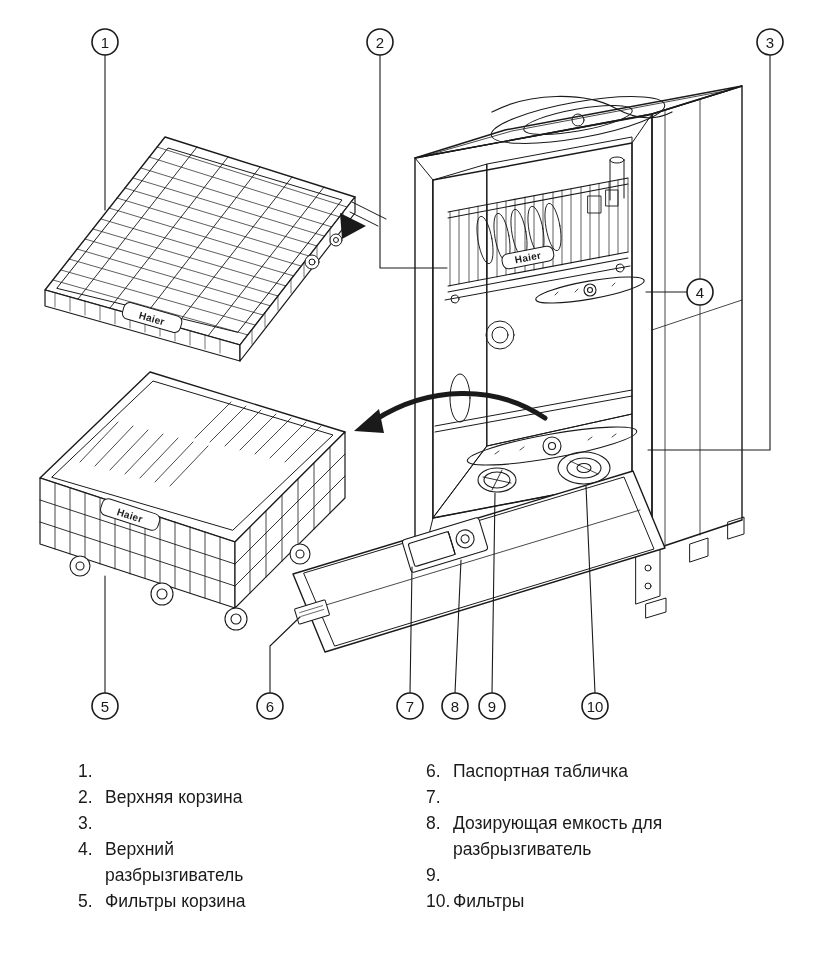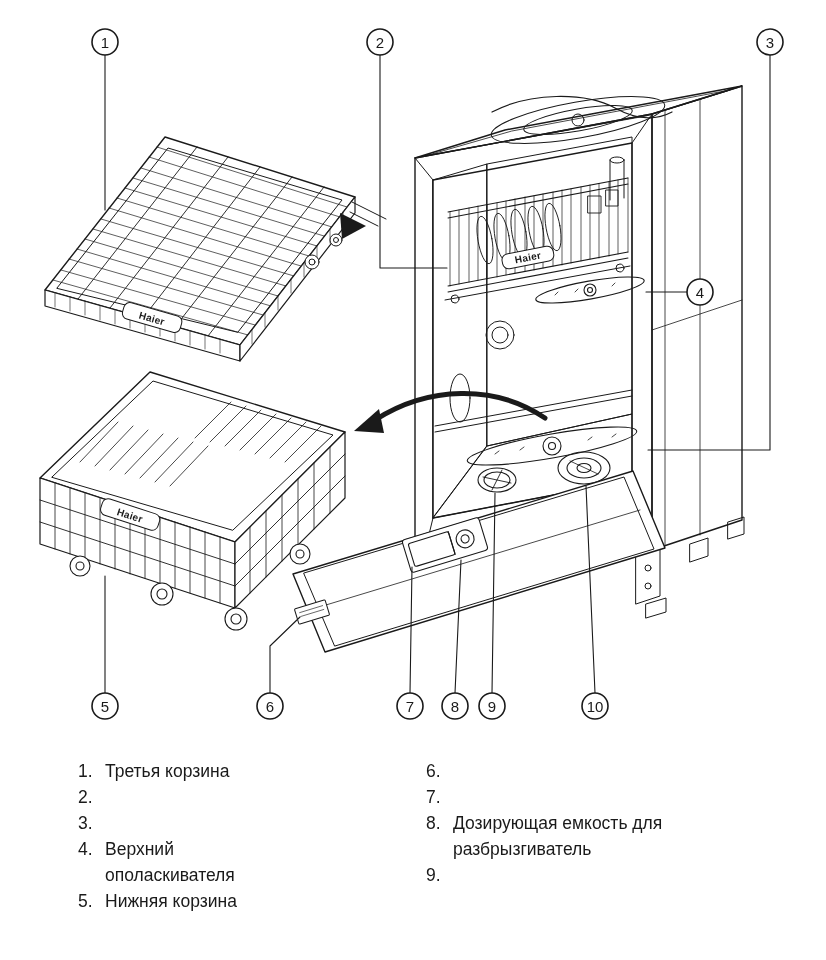"Третья корзина" span.lbl { html: <span>Третья корзина</span> -> none }
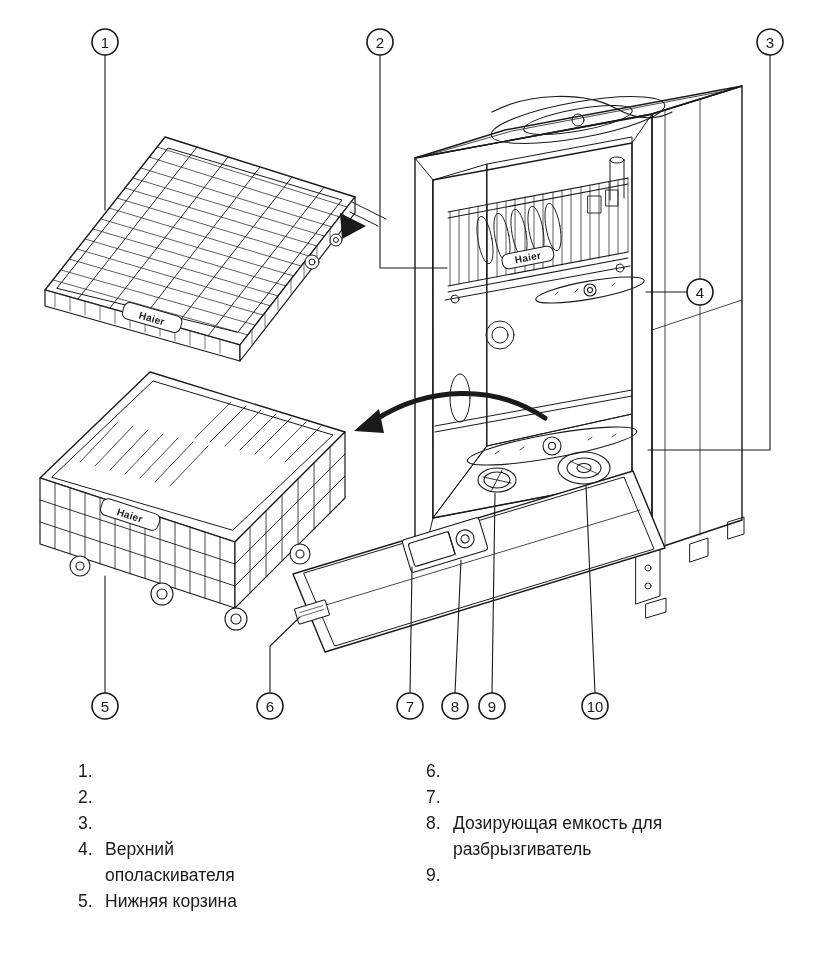"Паспортная табличка" span.lbl { html: none -> <span>Паспортная табличка</span> }
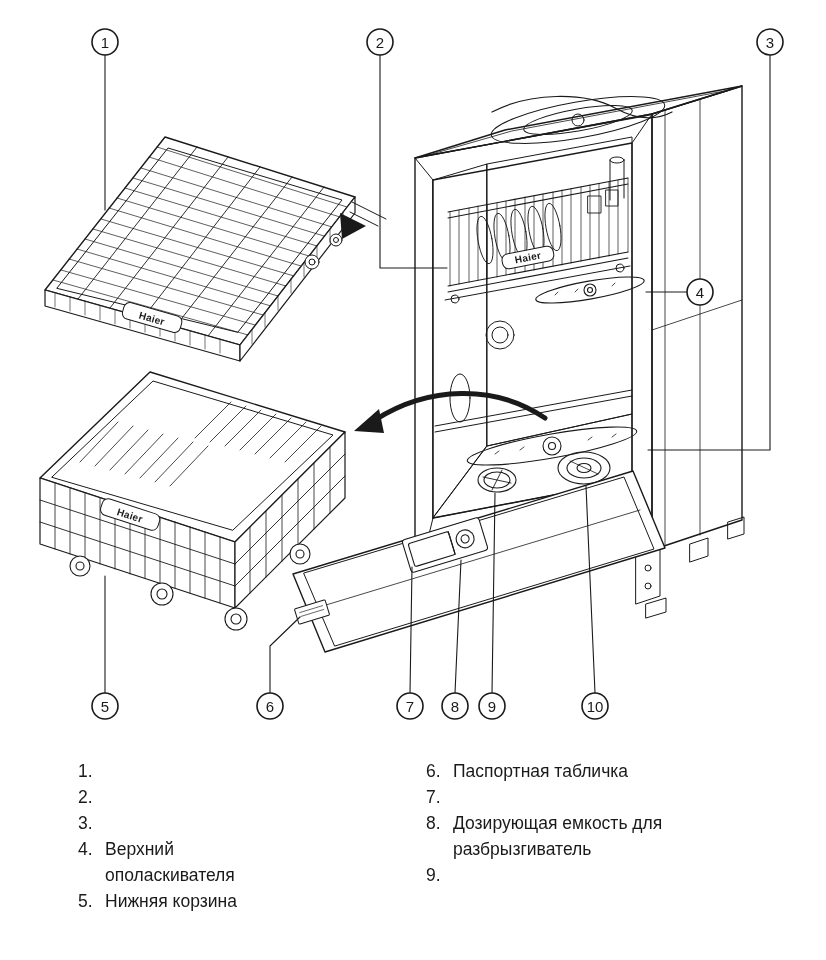"Верхняя корзина" span.lbl { html: none -> <span>Верхняя корзина</span> }
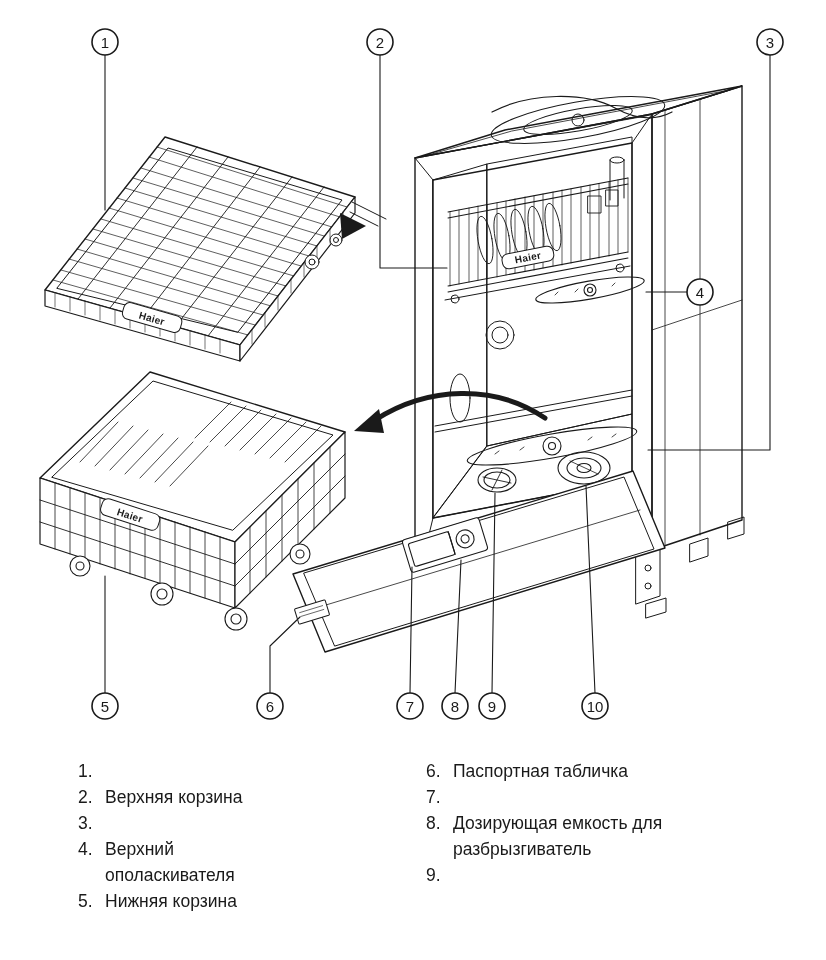"Верхний ополаскивателя" span.lbl { text: ополаскивателя -> разбрызгиватель }
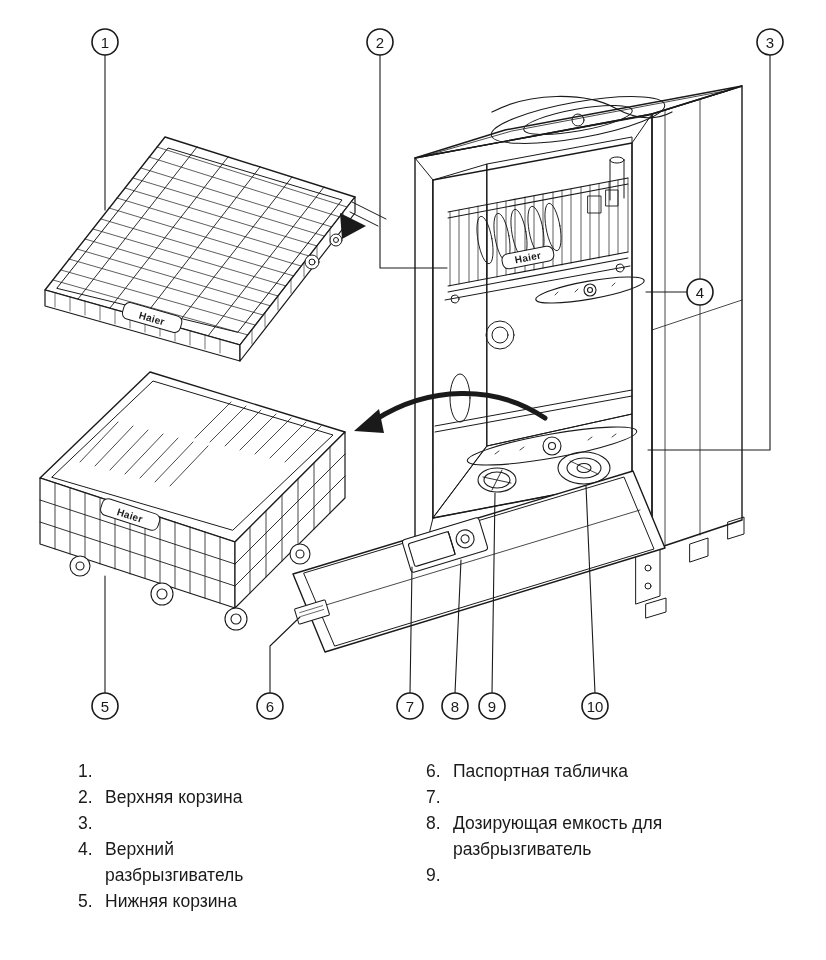"Нижняя корзина" span.lbl { text: Нижняя -> Фильтры }
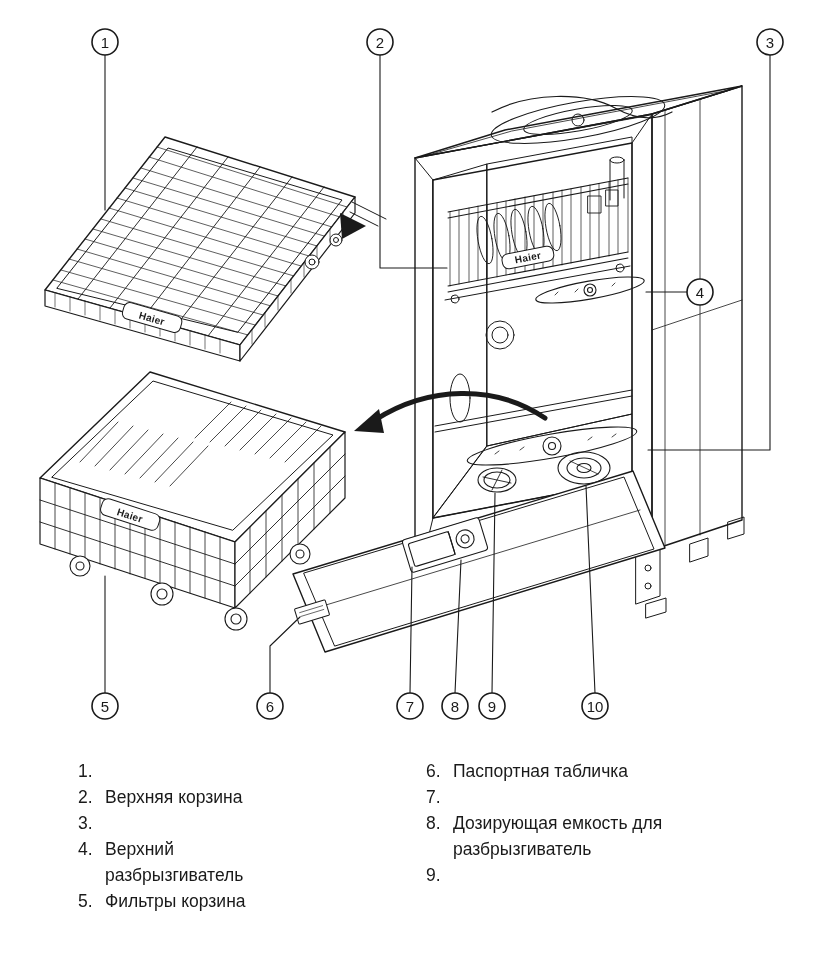"10." div.row { html: none -> <div> <span>10.</span> <span>Фильтры</span> </div> }
